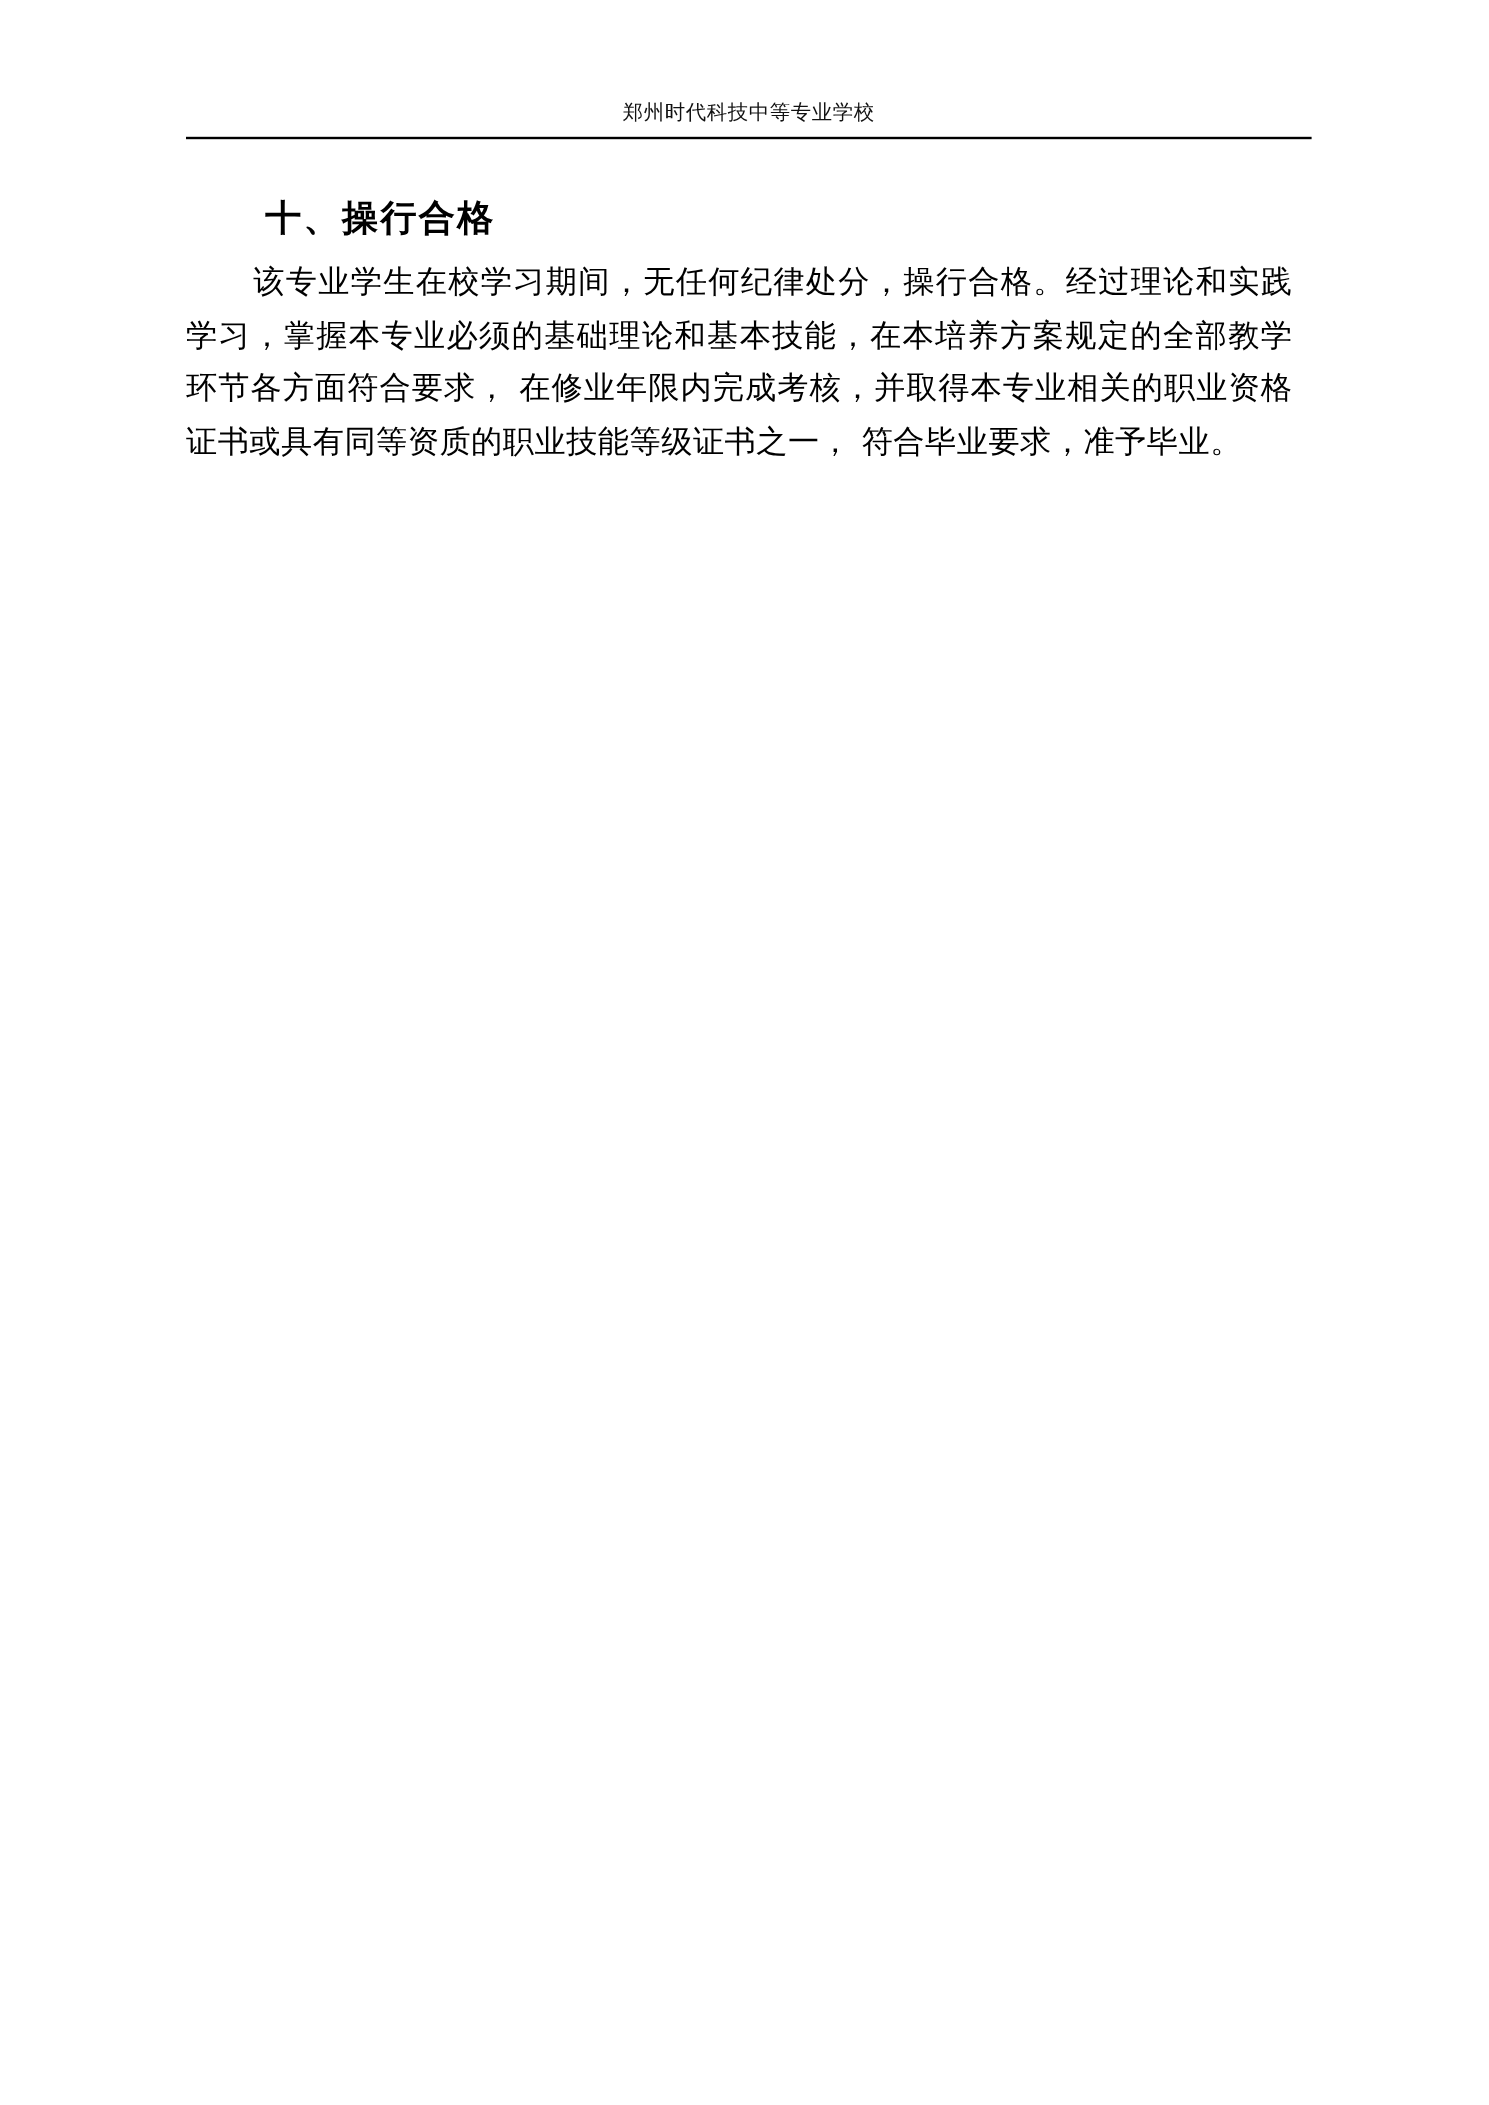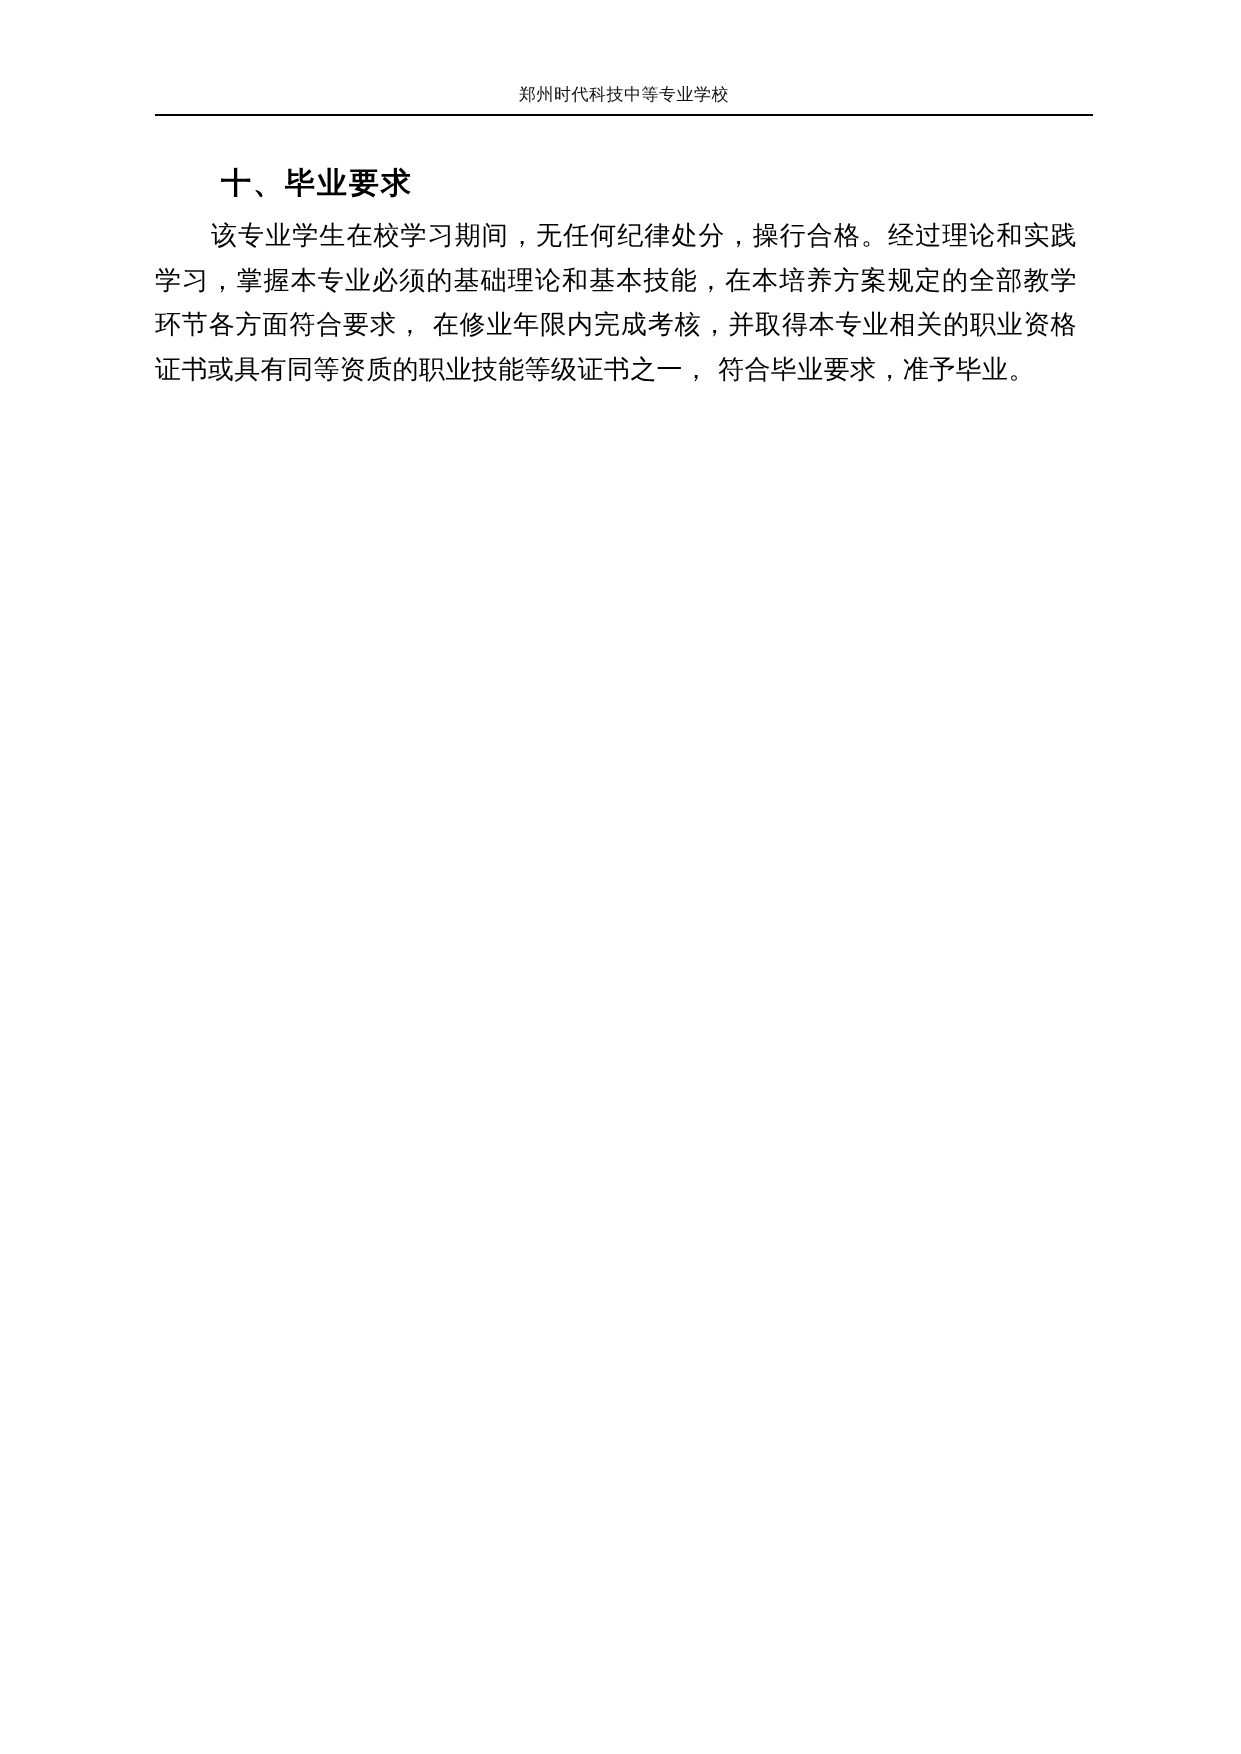"十、毕业要求" h2.section-heading { text: 毕业要求 -> 操行合格 }
